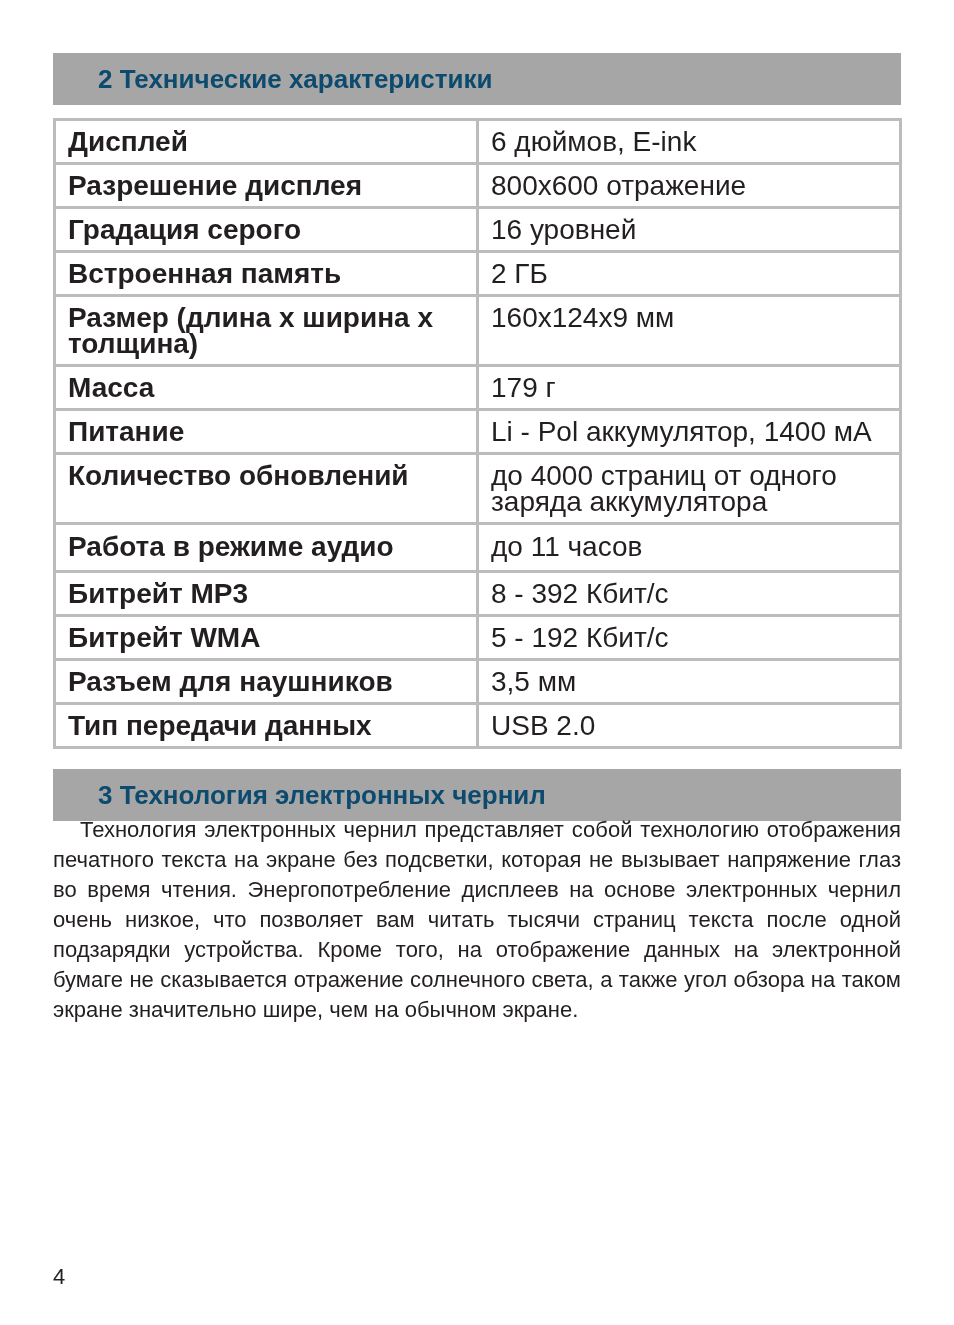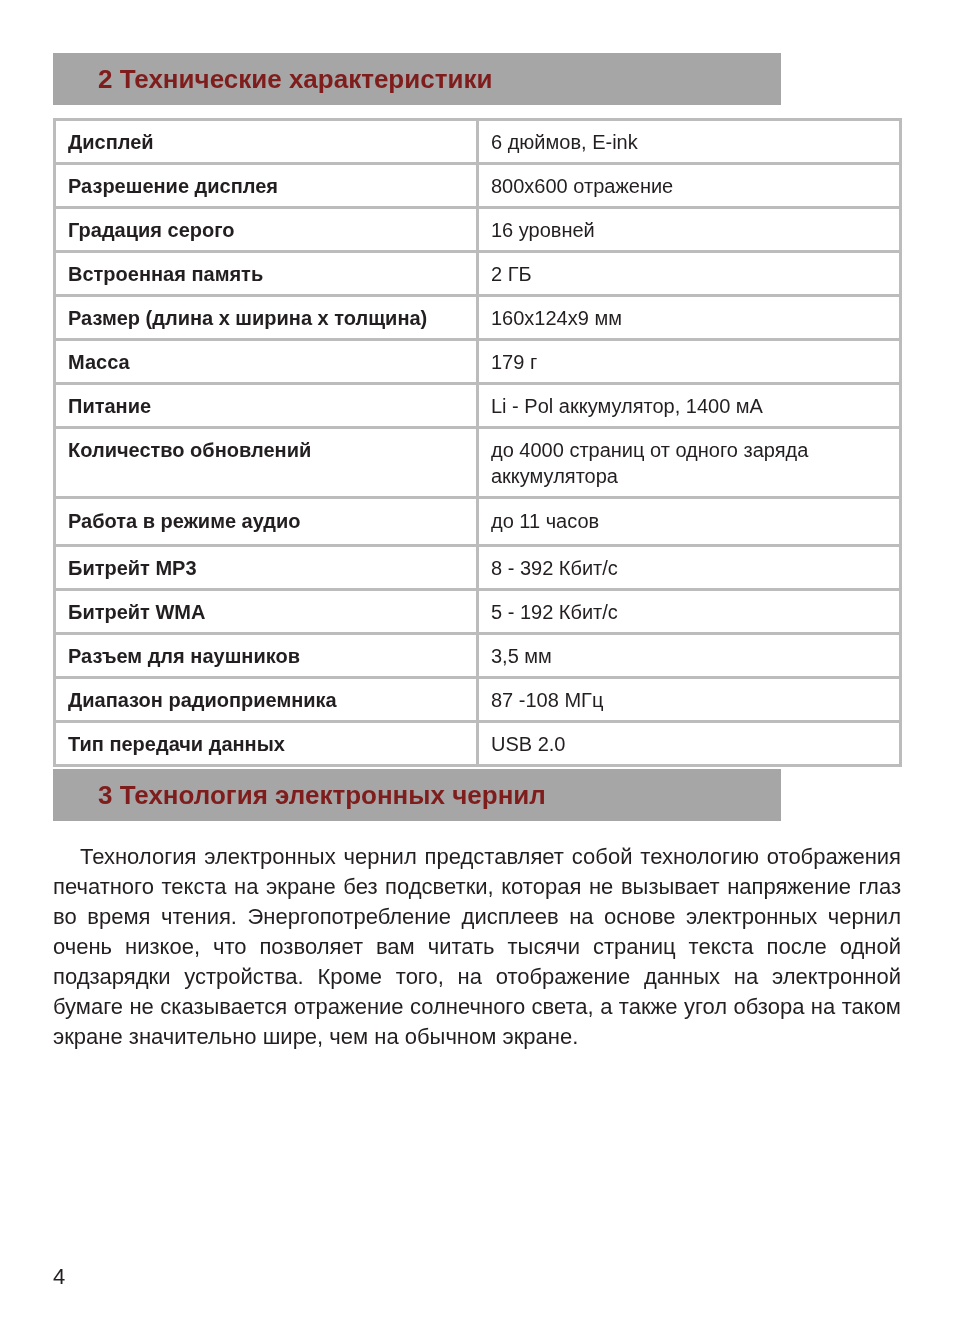"2 Технические характеристики" .section-header { color: #7f1d1d -> #0c4a6e; width: 728px -> 848px }
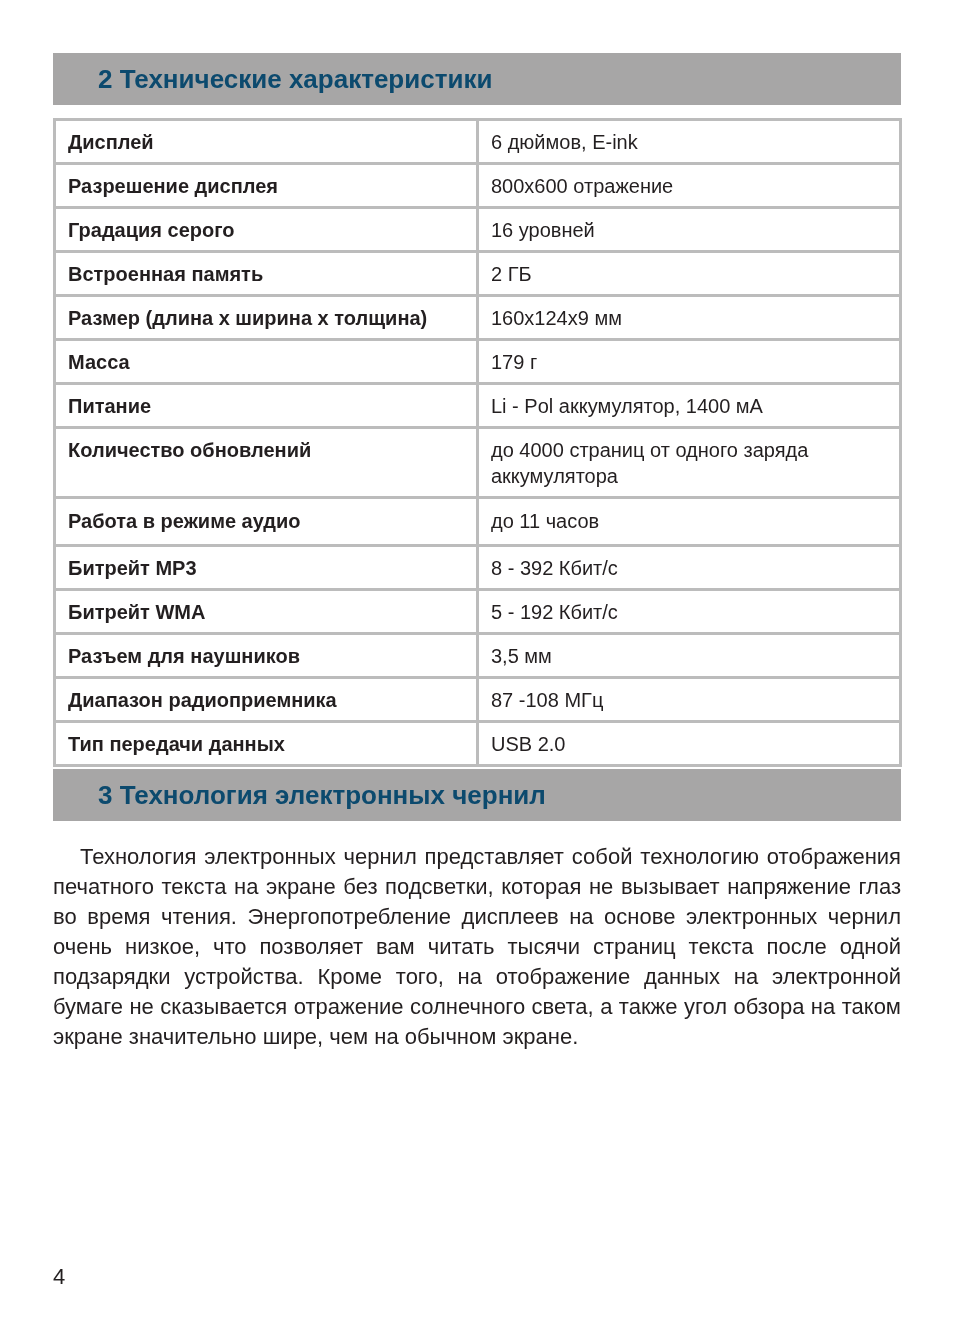"Дисплей" table.specs td { font-size: 20px -> 28px }
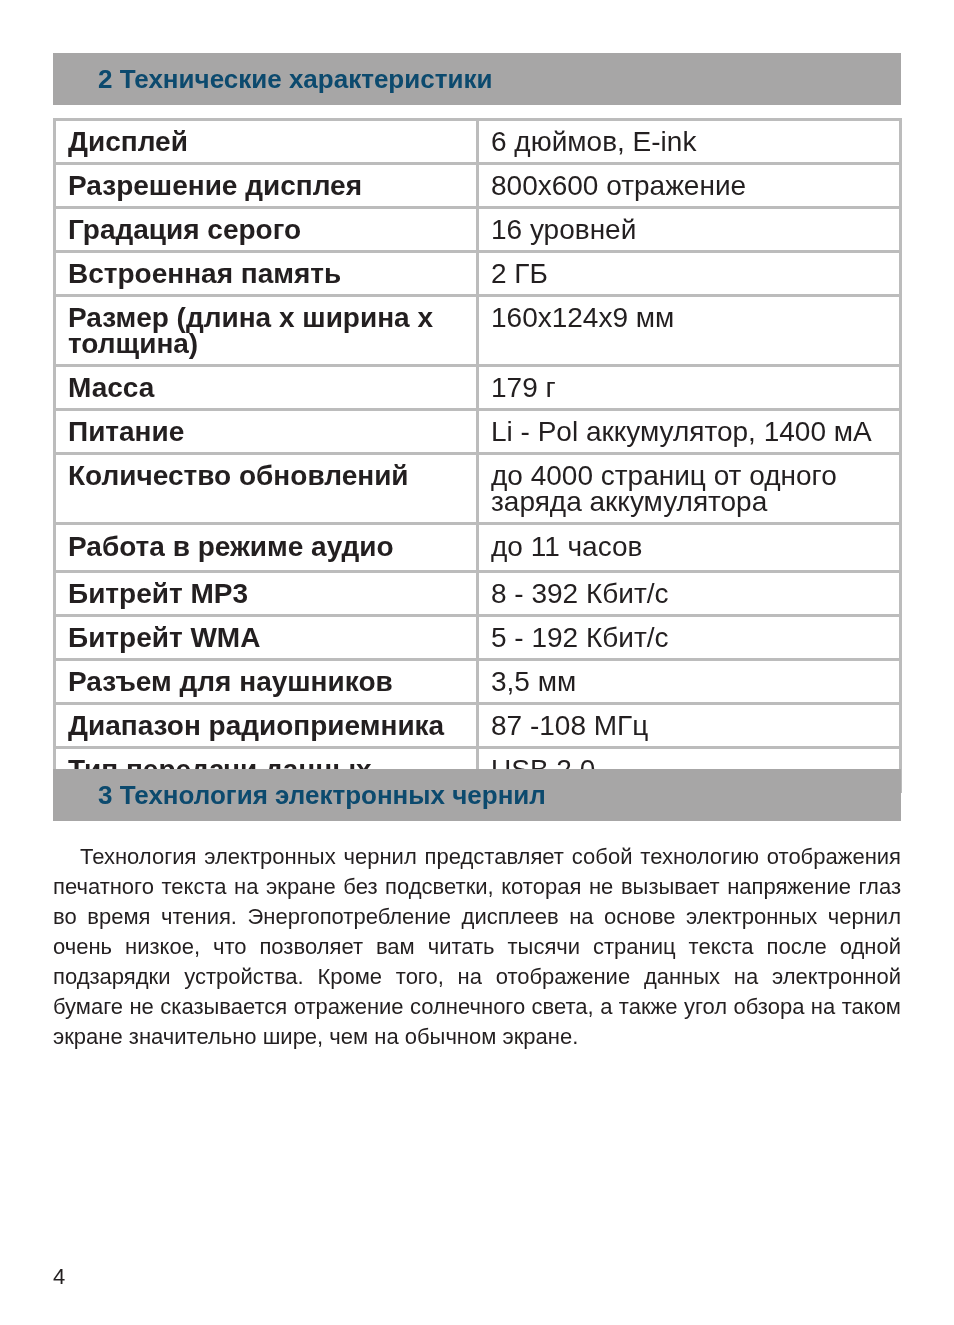"Диапазон радиоприемника" tr { html: <tr> <td>Диапазон радиоприемника</td> <td>87 -108 МГц</td> </tr> -> none }
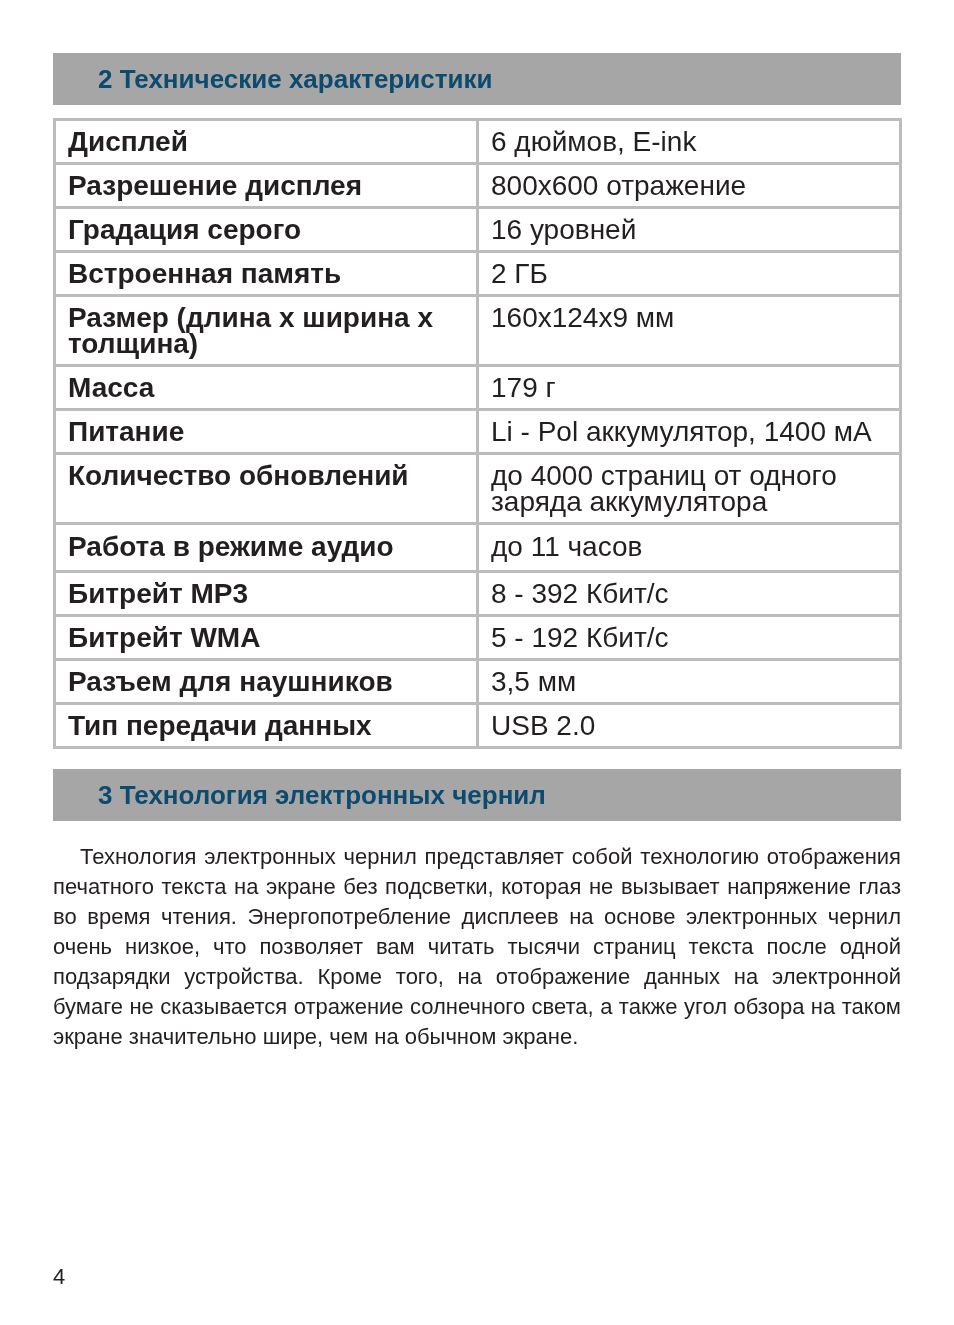"Технология электронных чернил" .para { top: 842px -> 815px }
